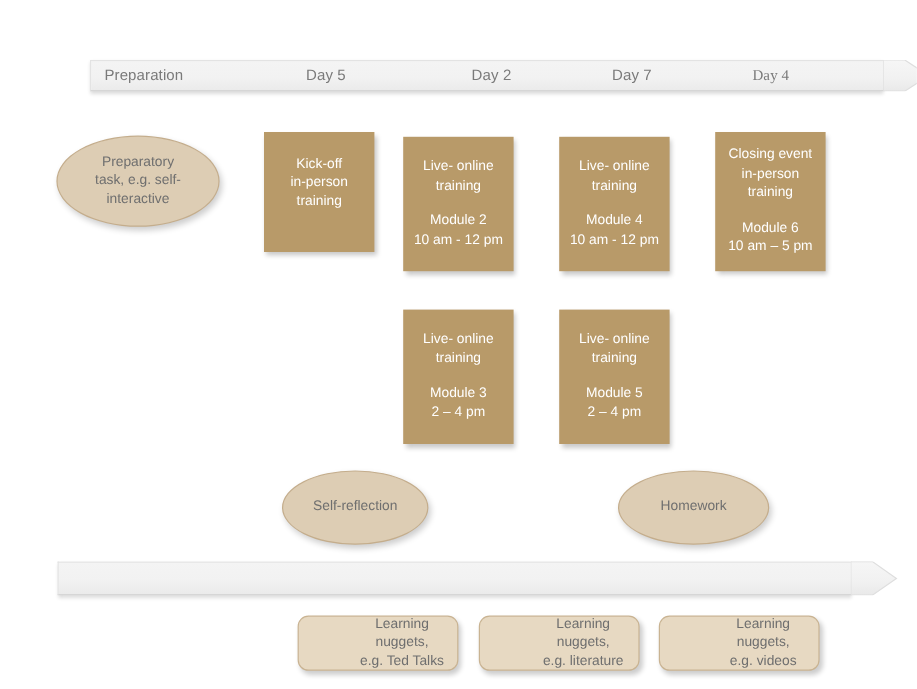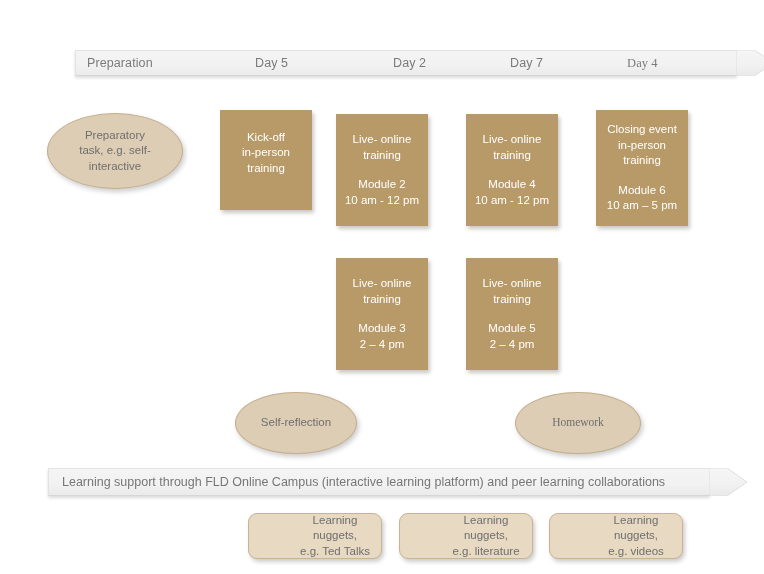"Homework" div.ellipse { font-family: Liberation Serif, serif -> none }
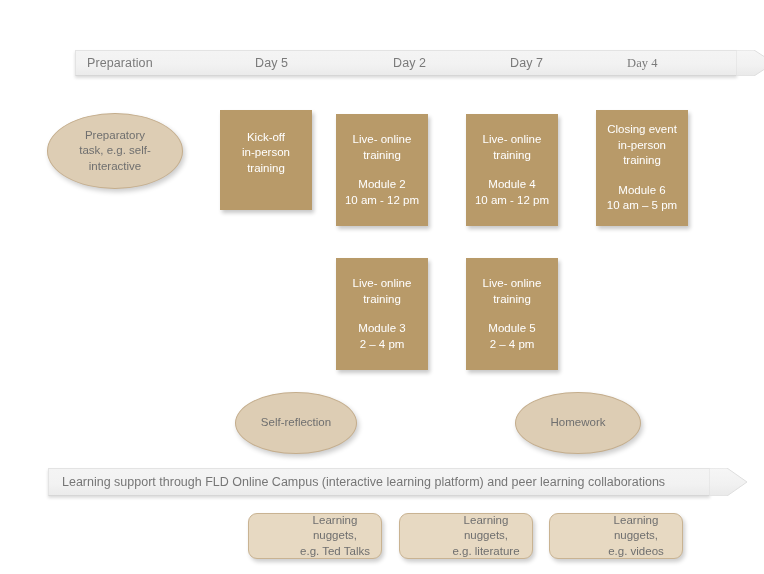"Learning support through FLD Online" div.banner-text { html: <div>Learning support through FLD Online Campus (interactive learning platform) and peer learning collaborations</div> -> none }
